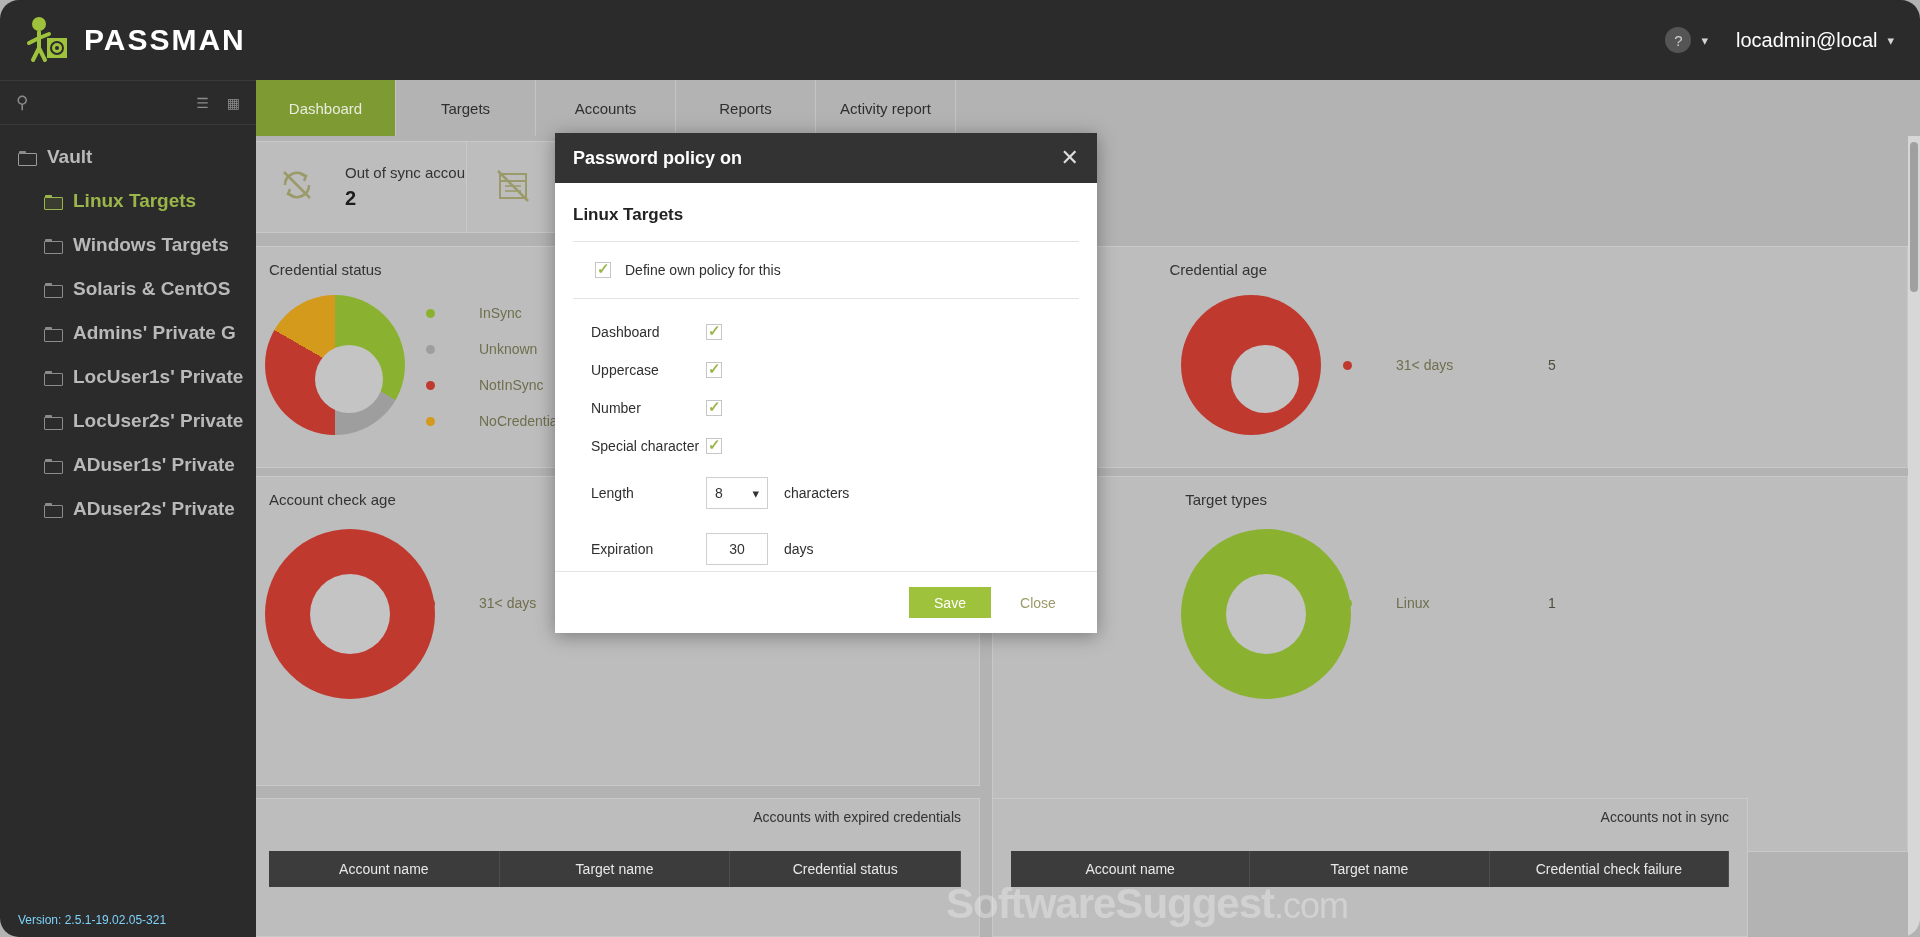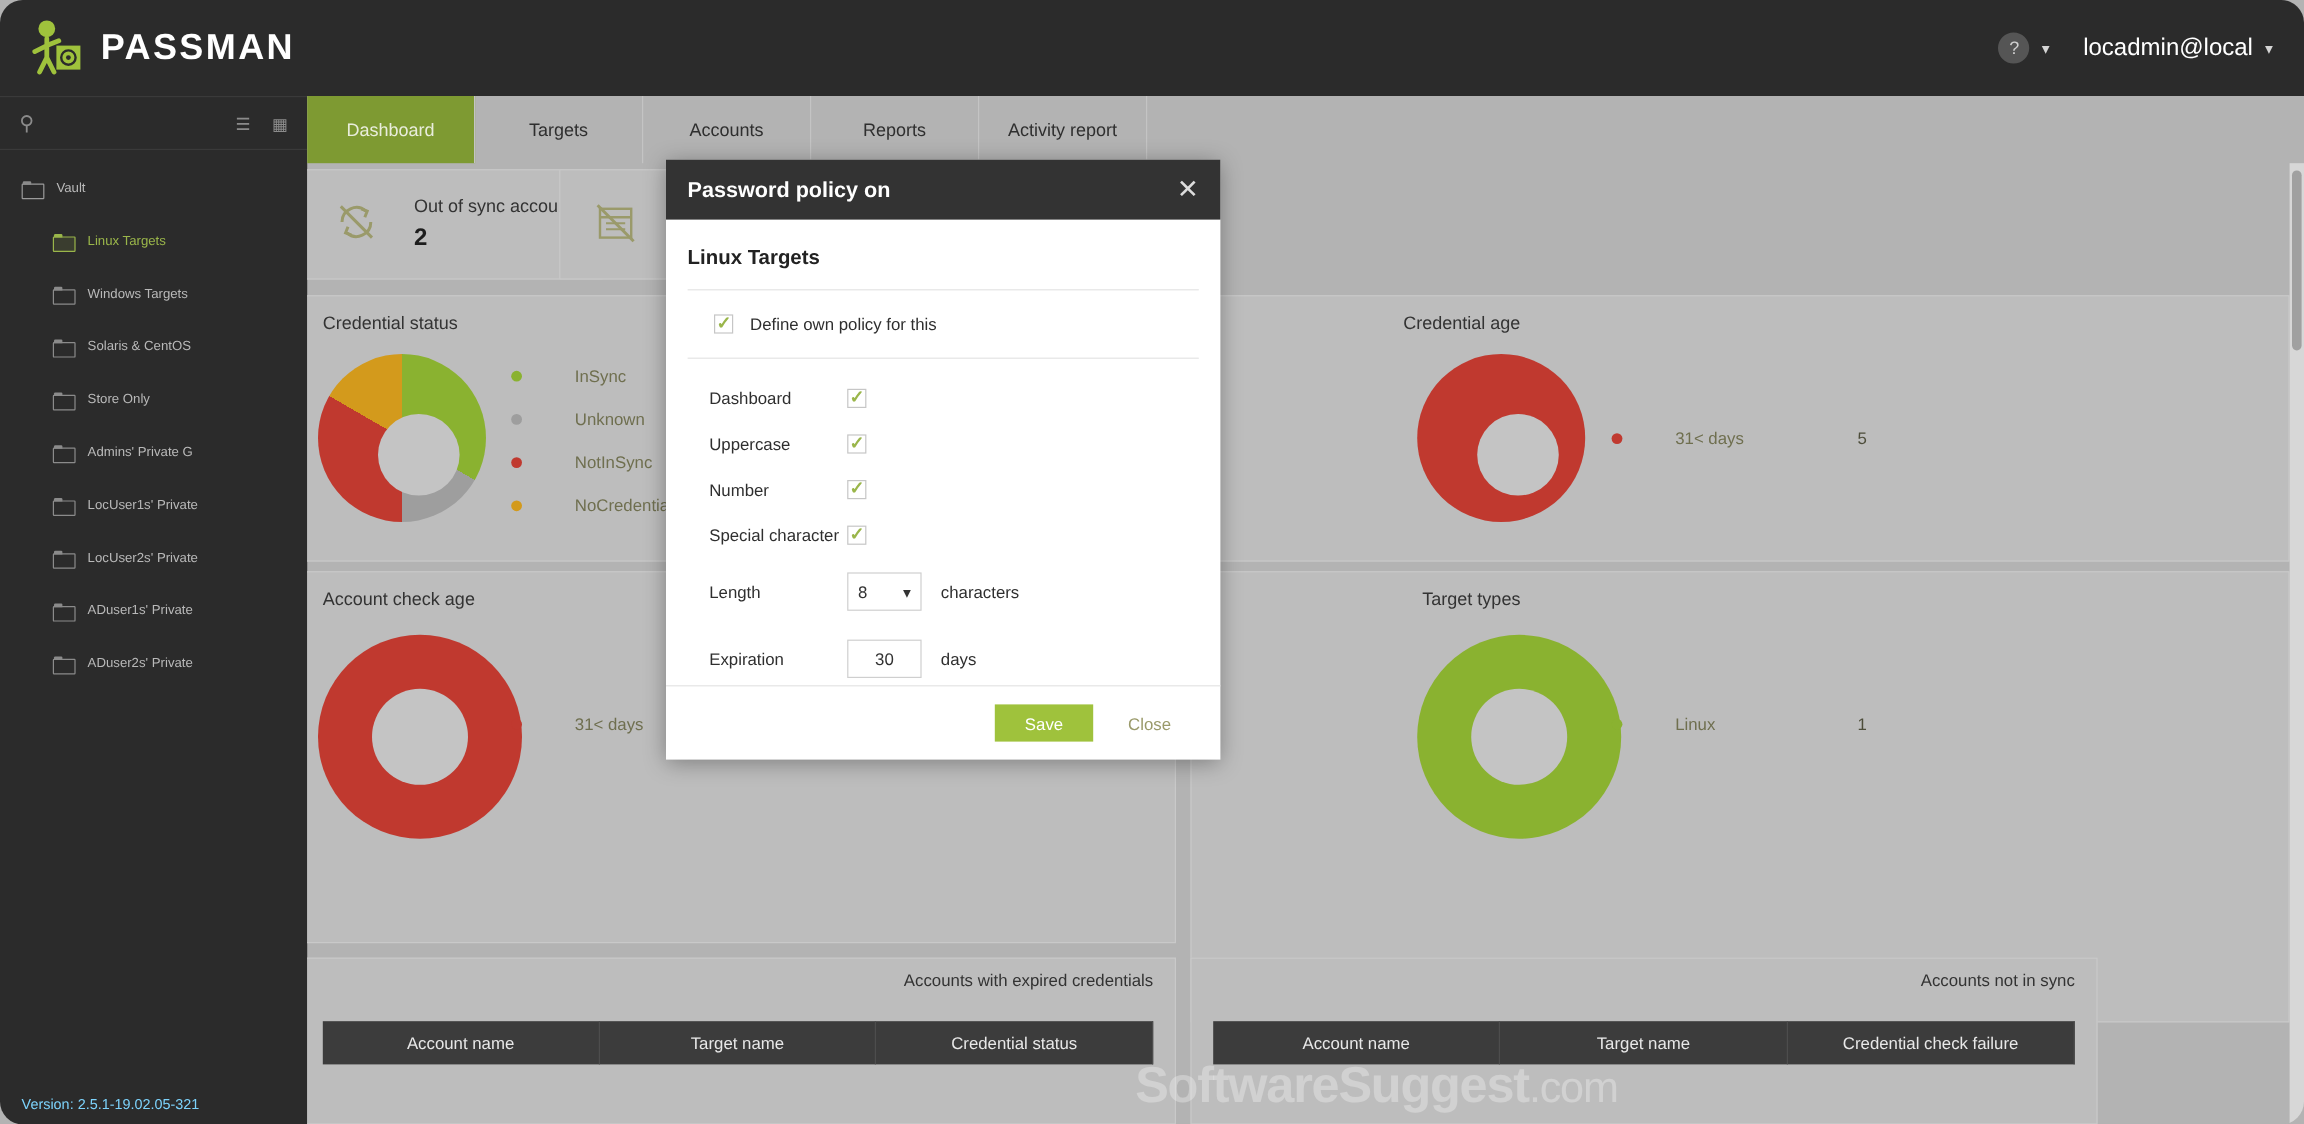"Vault" .tree-root, .tree-item { font-size: 11px -> 19px; font-weight: none -> bold }
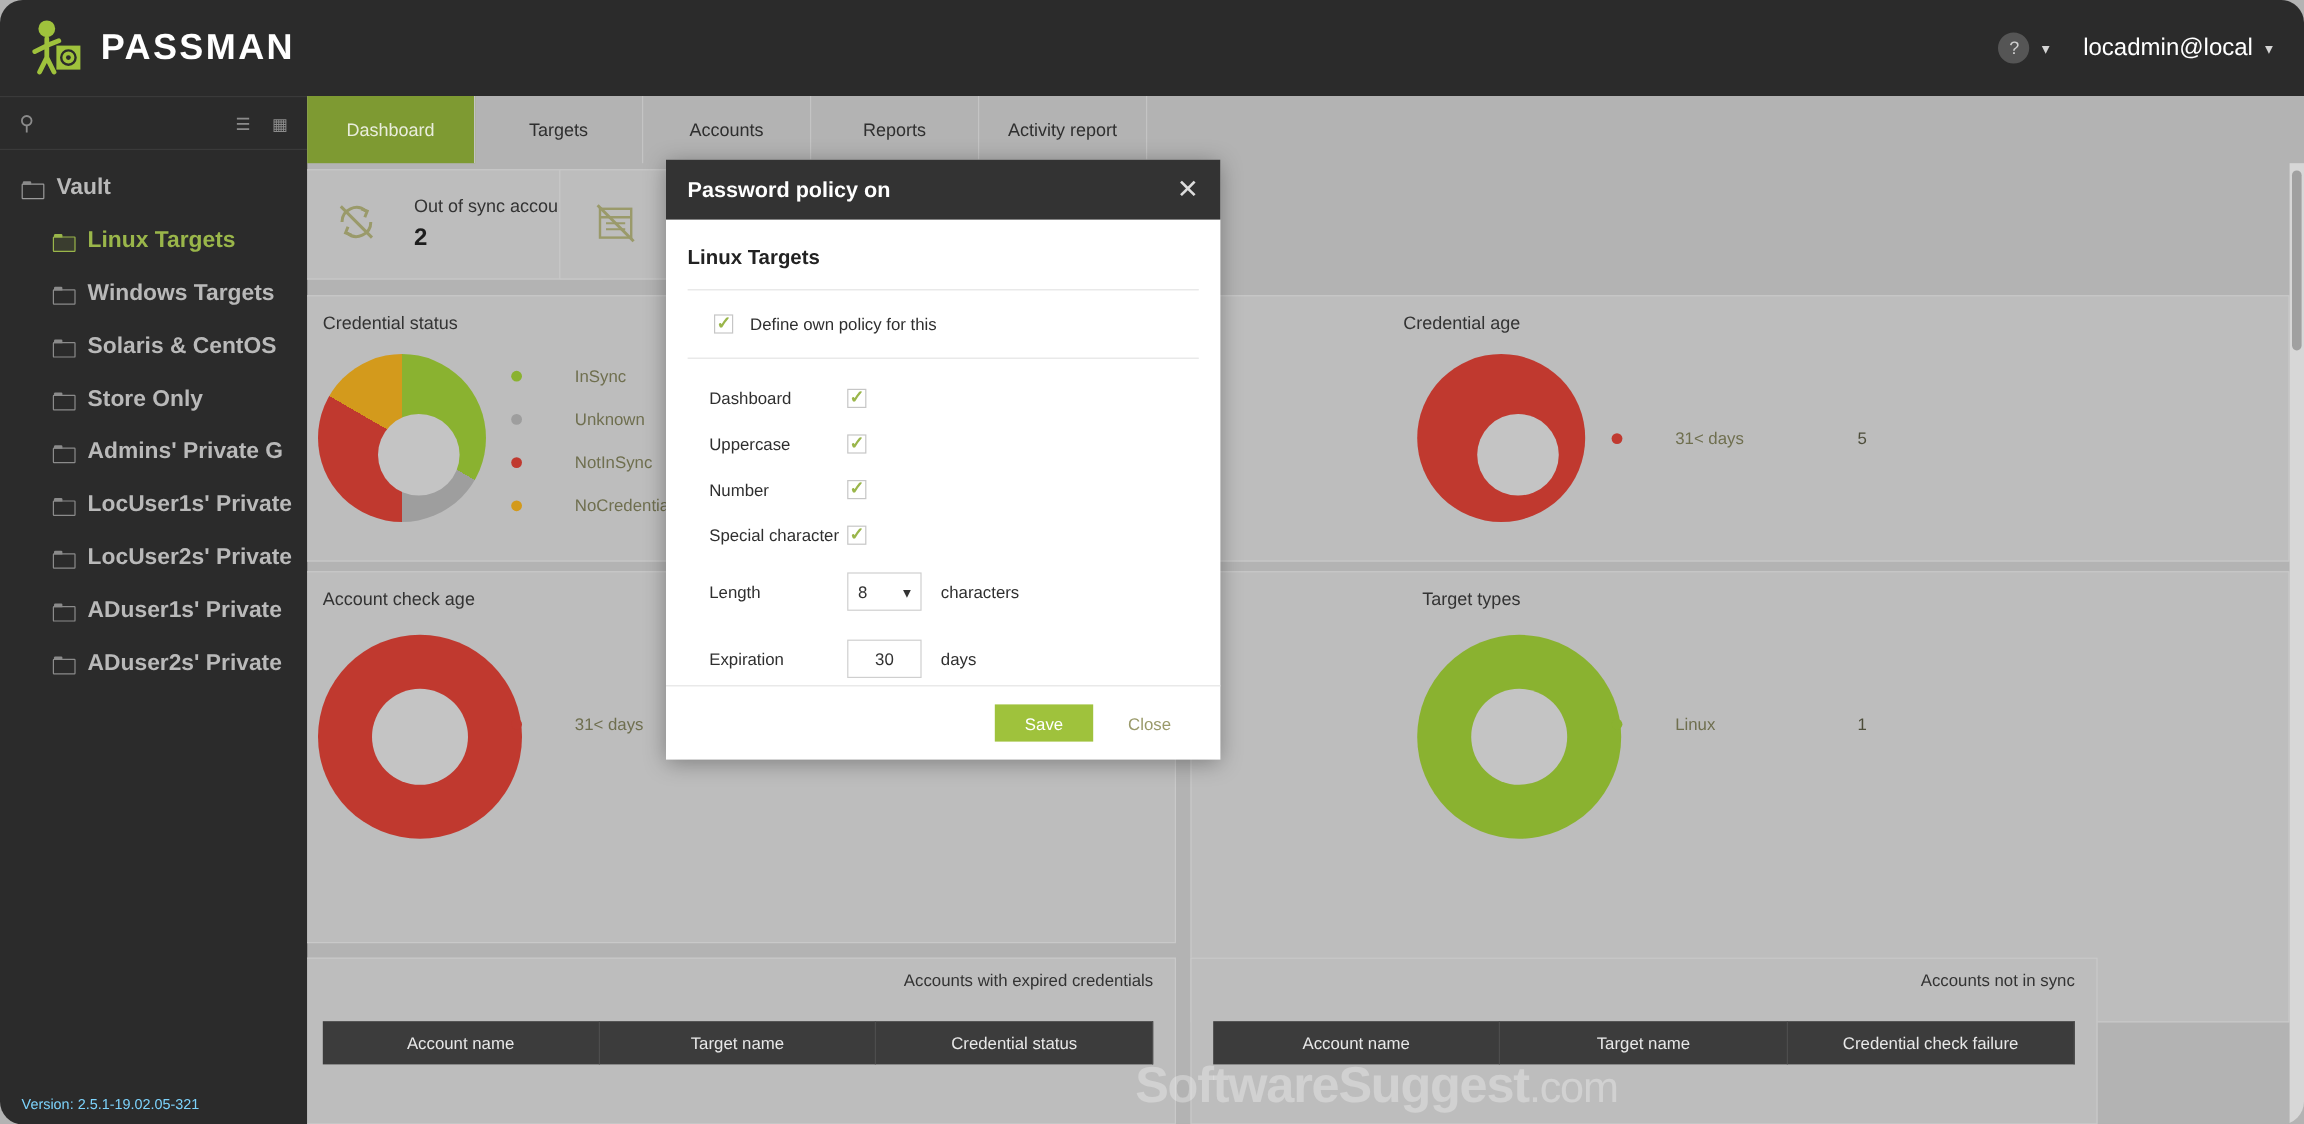"Password policy on" .modal { width: 462px -> 542px }
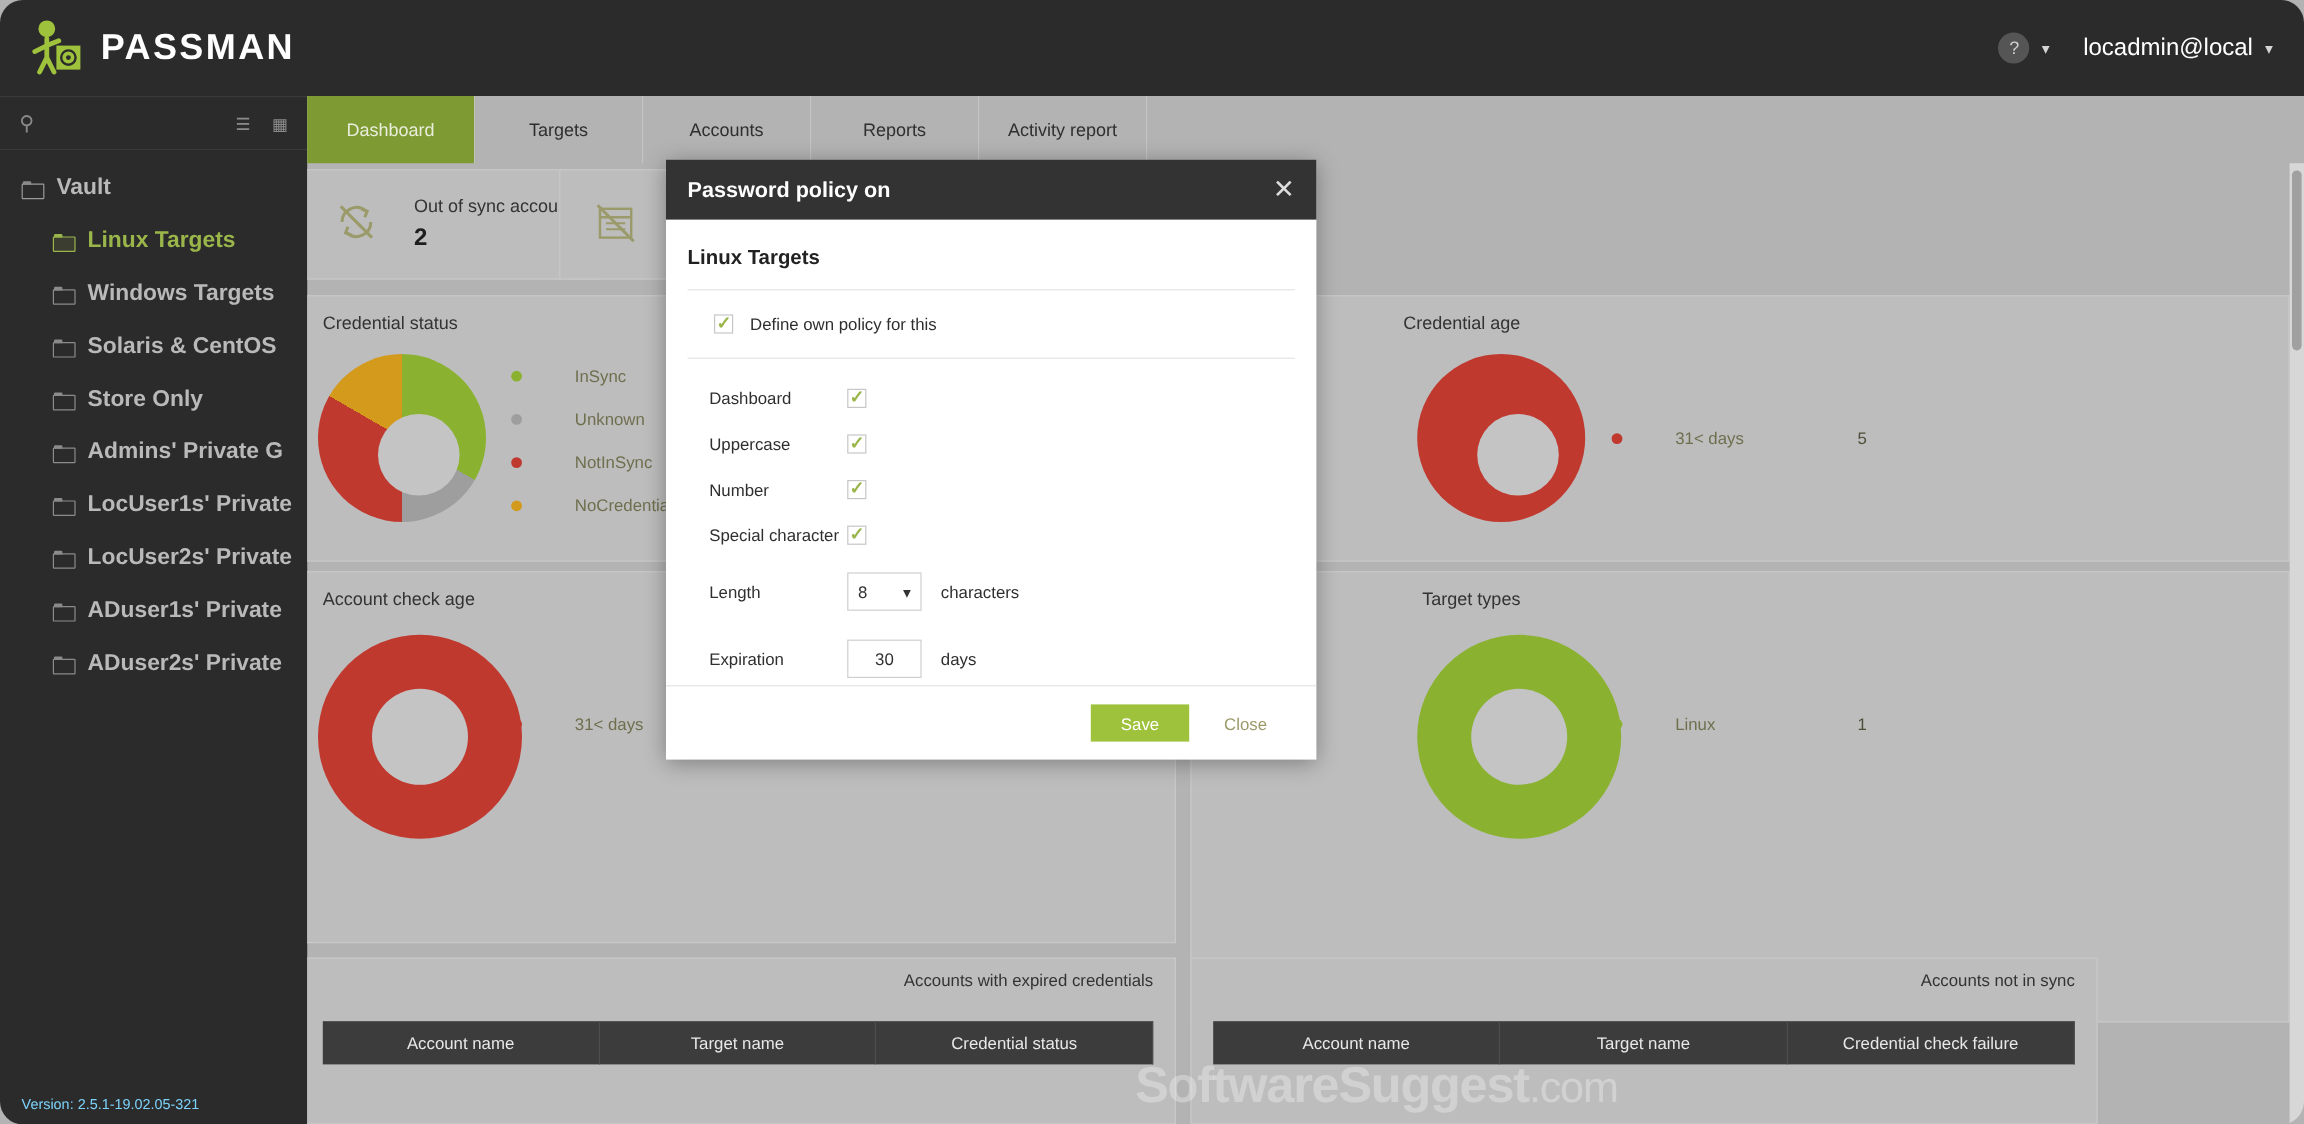"Store Only" div.tree-item { html: <div> <span></span> <span>Store Only</span> </div> -> none }
